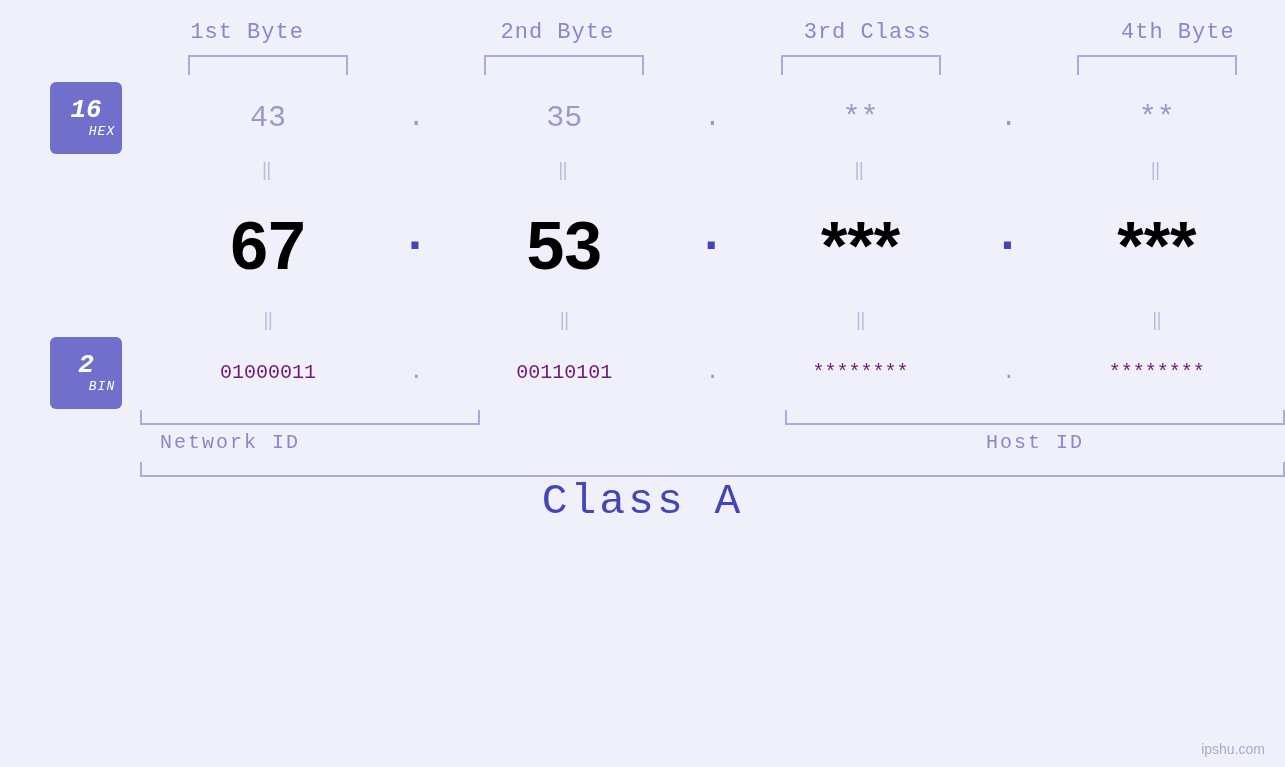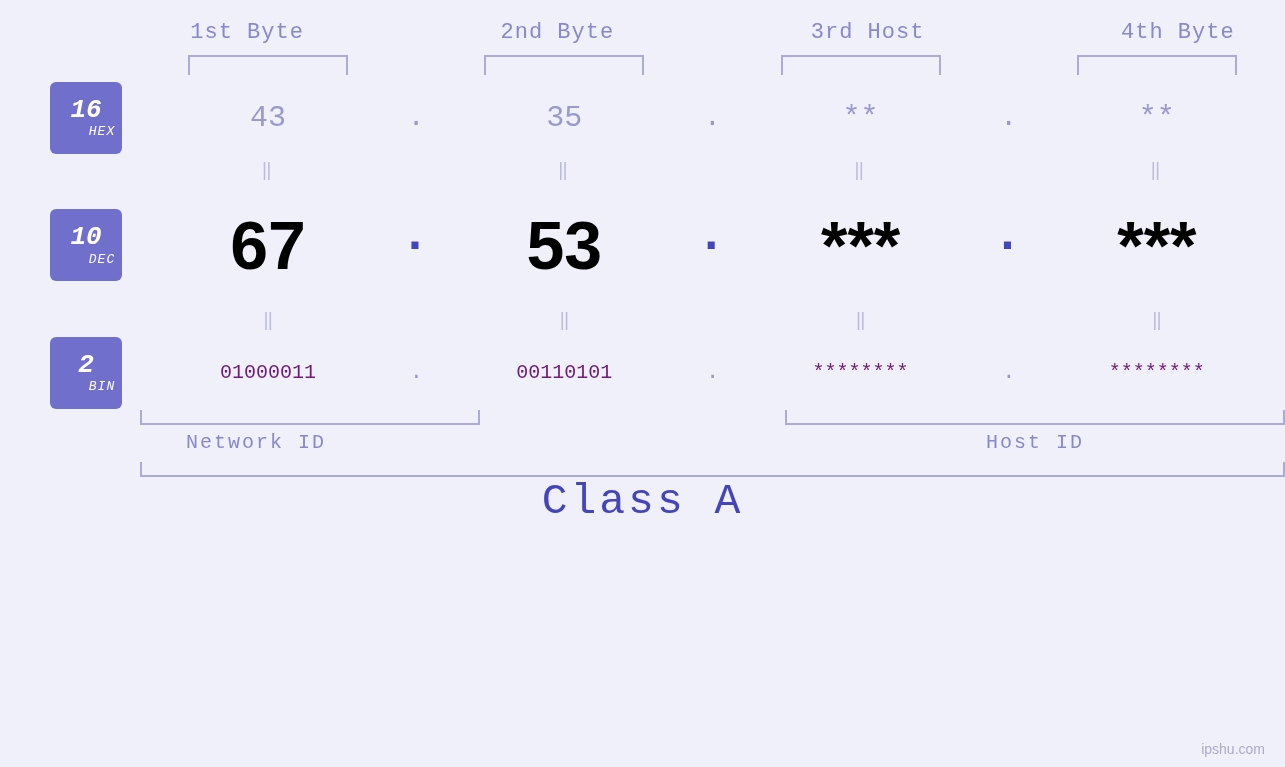"3rd Host" div.byte-header { text: Host -> Class }
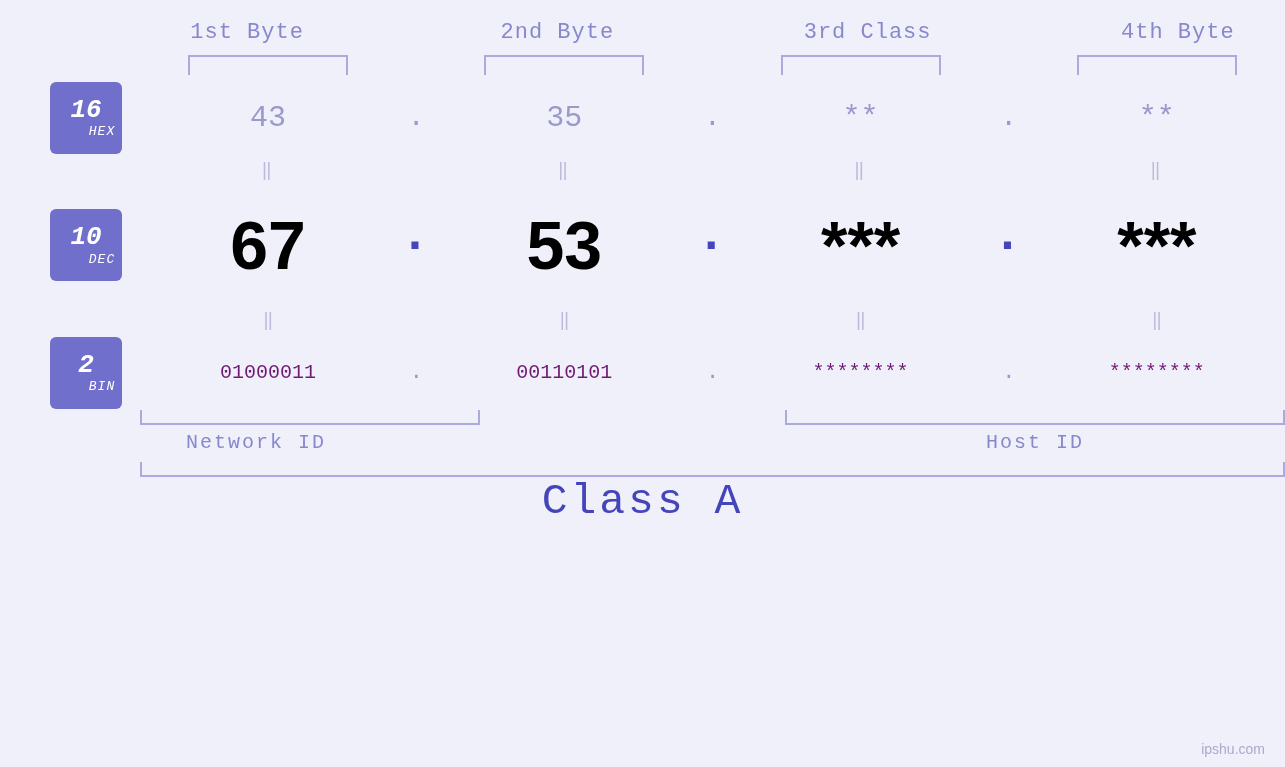"10" div.badge { html: <div> <span>10</span> <span>DEC</span> </div> -> none }
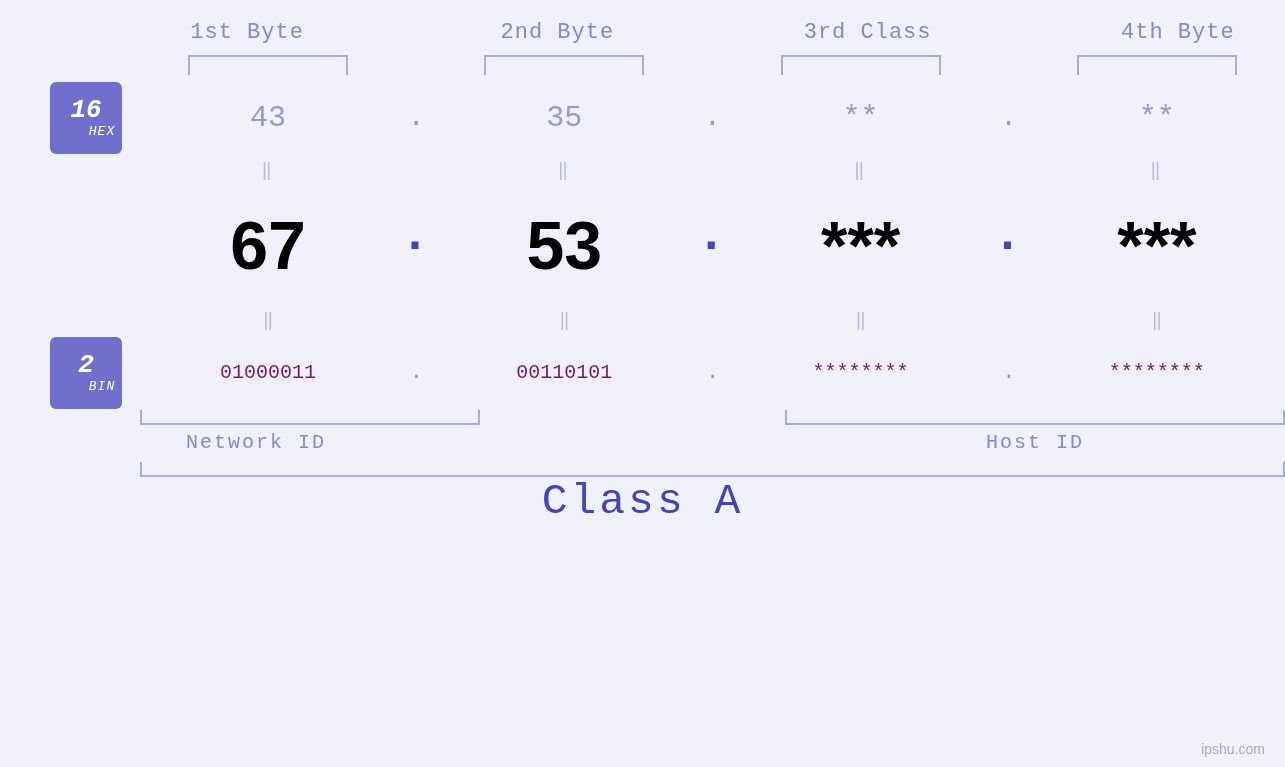"Network ID" div { padding-left: 86px -> 60px }
